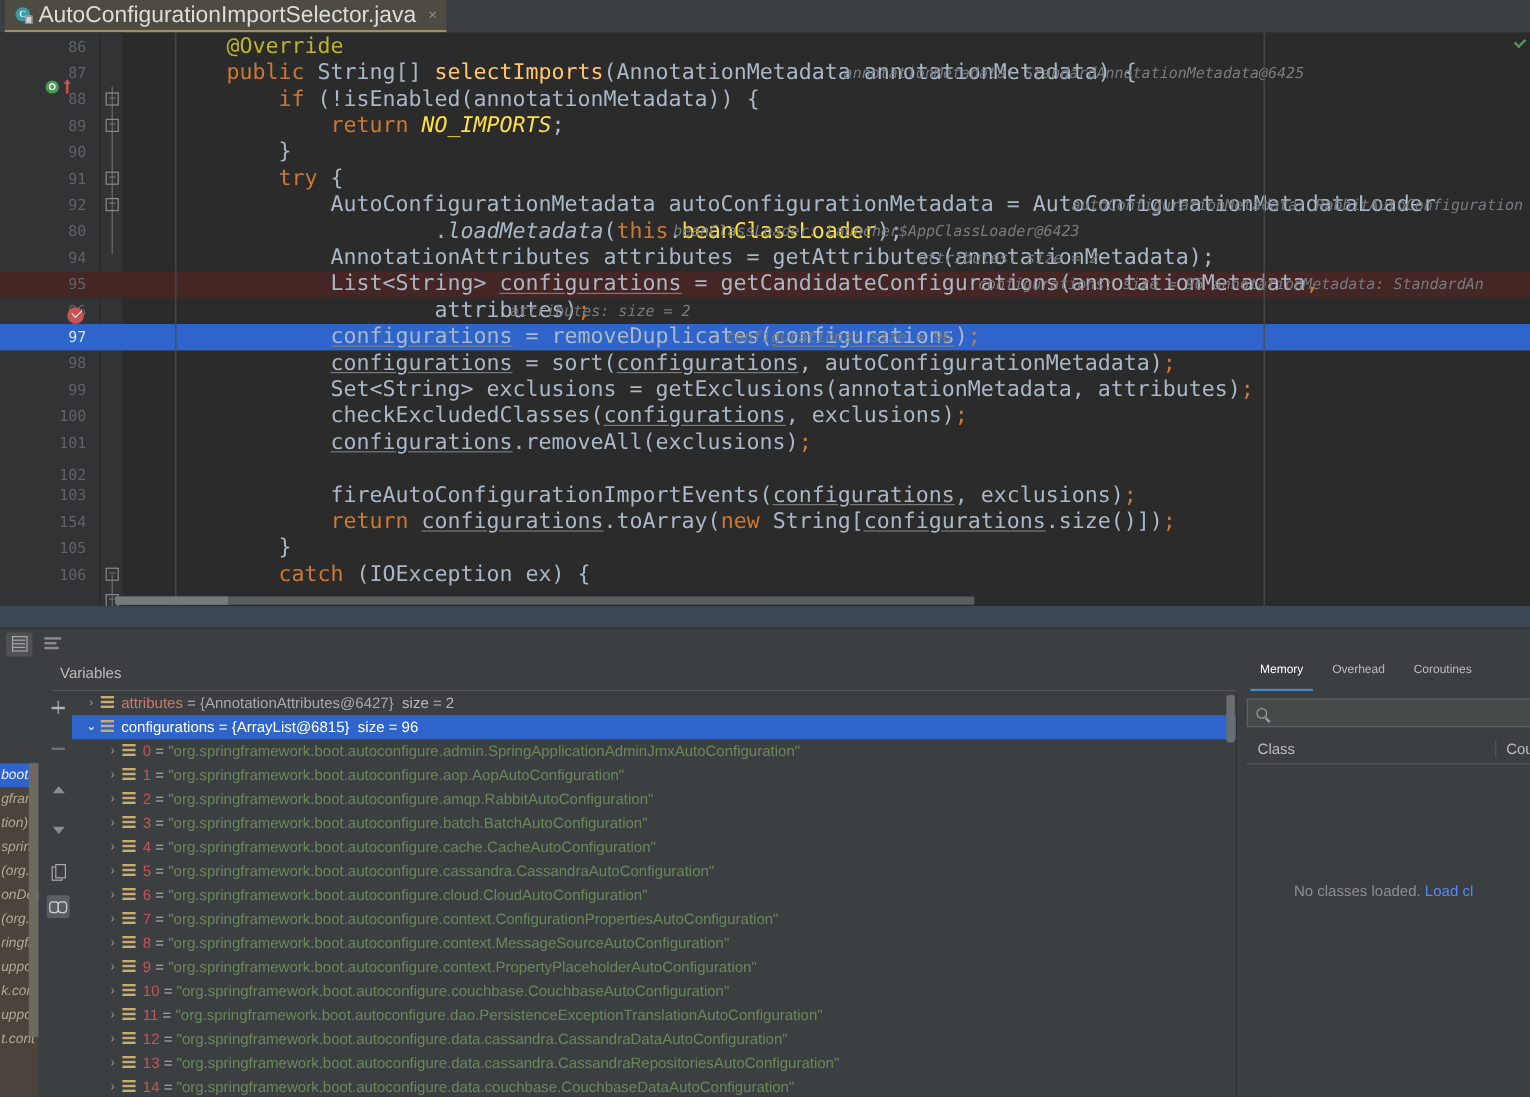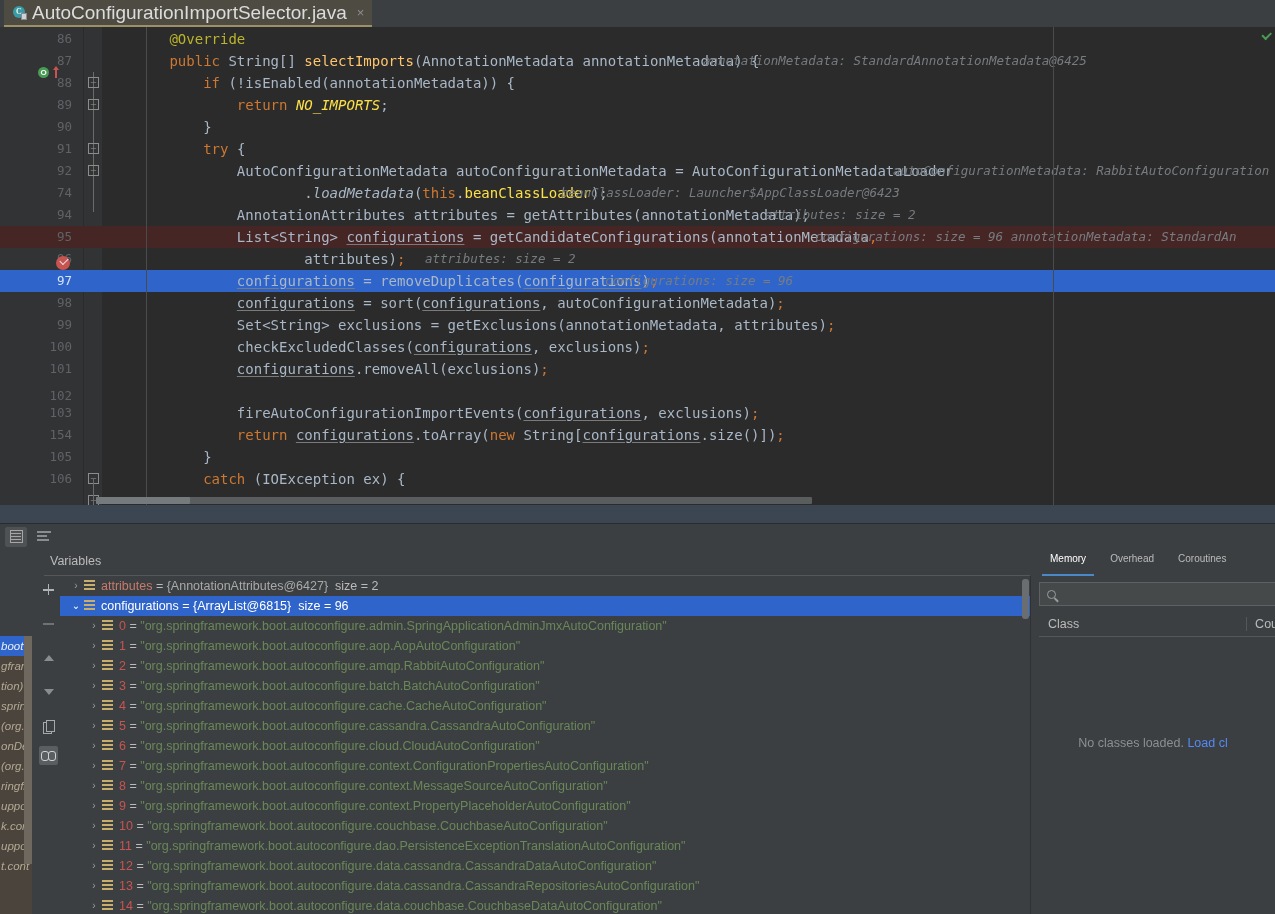"@Override" .code { font-size: 14px -> 18px }
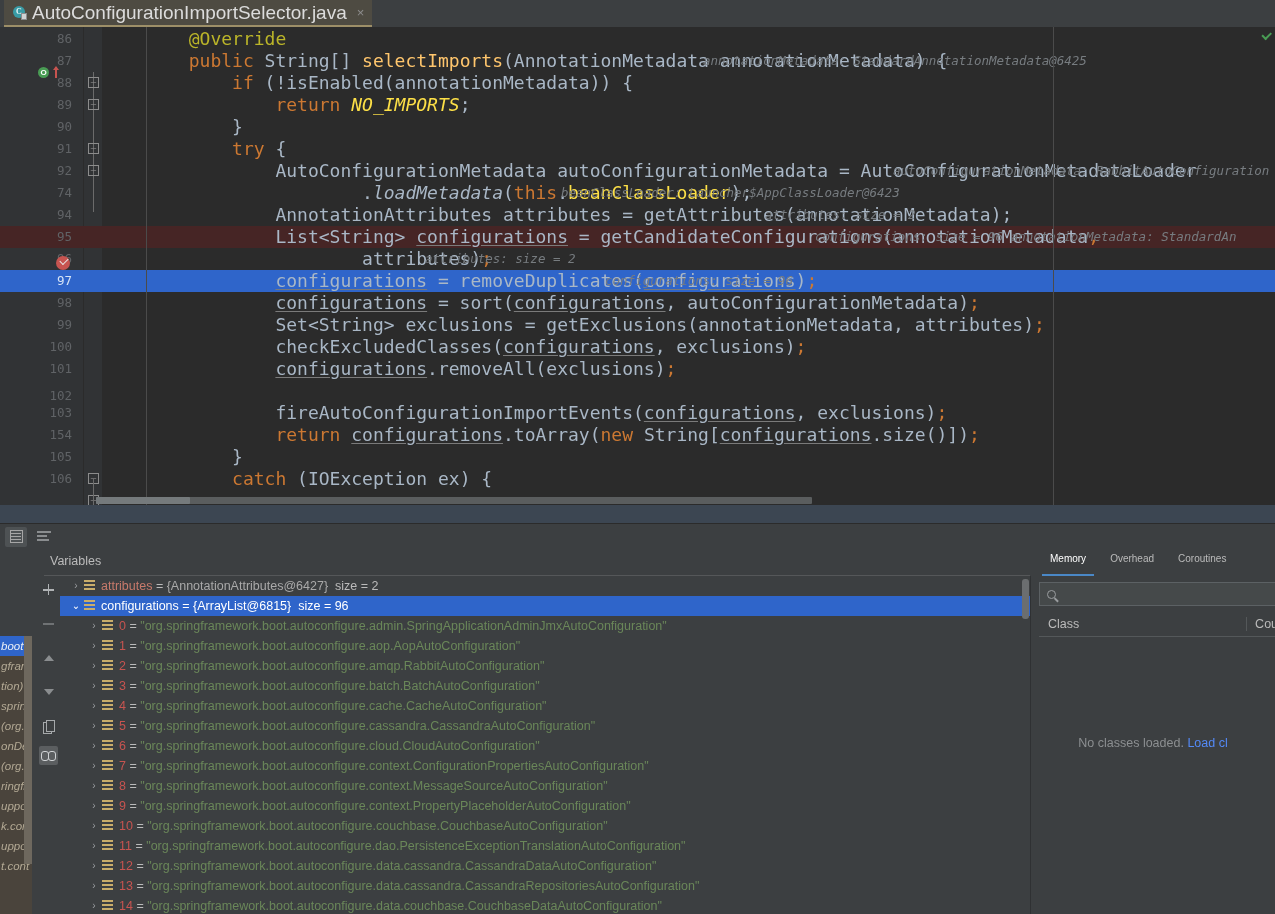"74" span.ln { text: 74 -> 80 }
